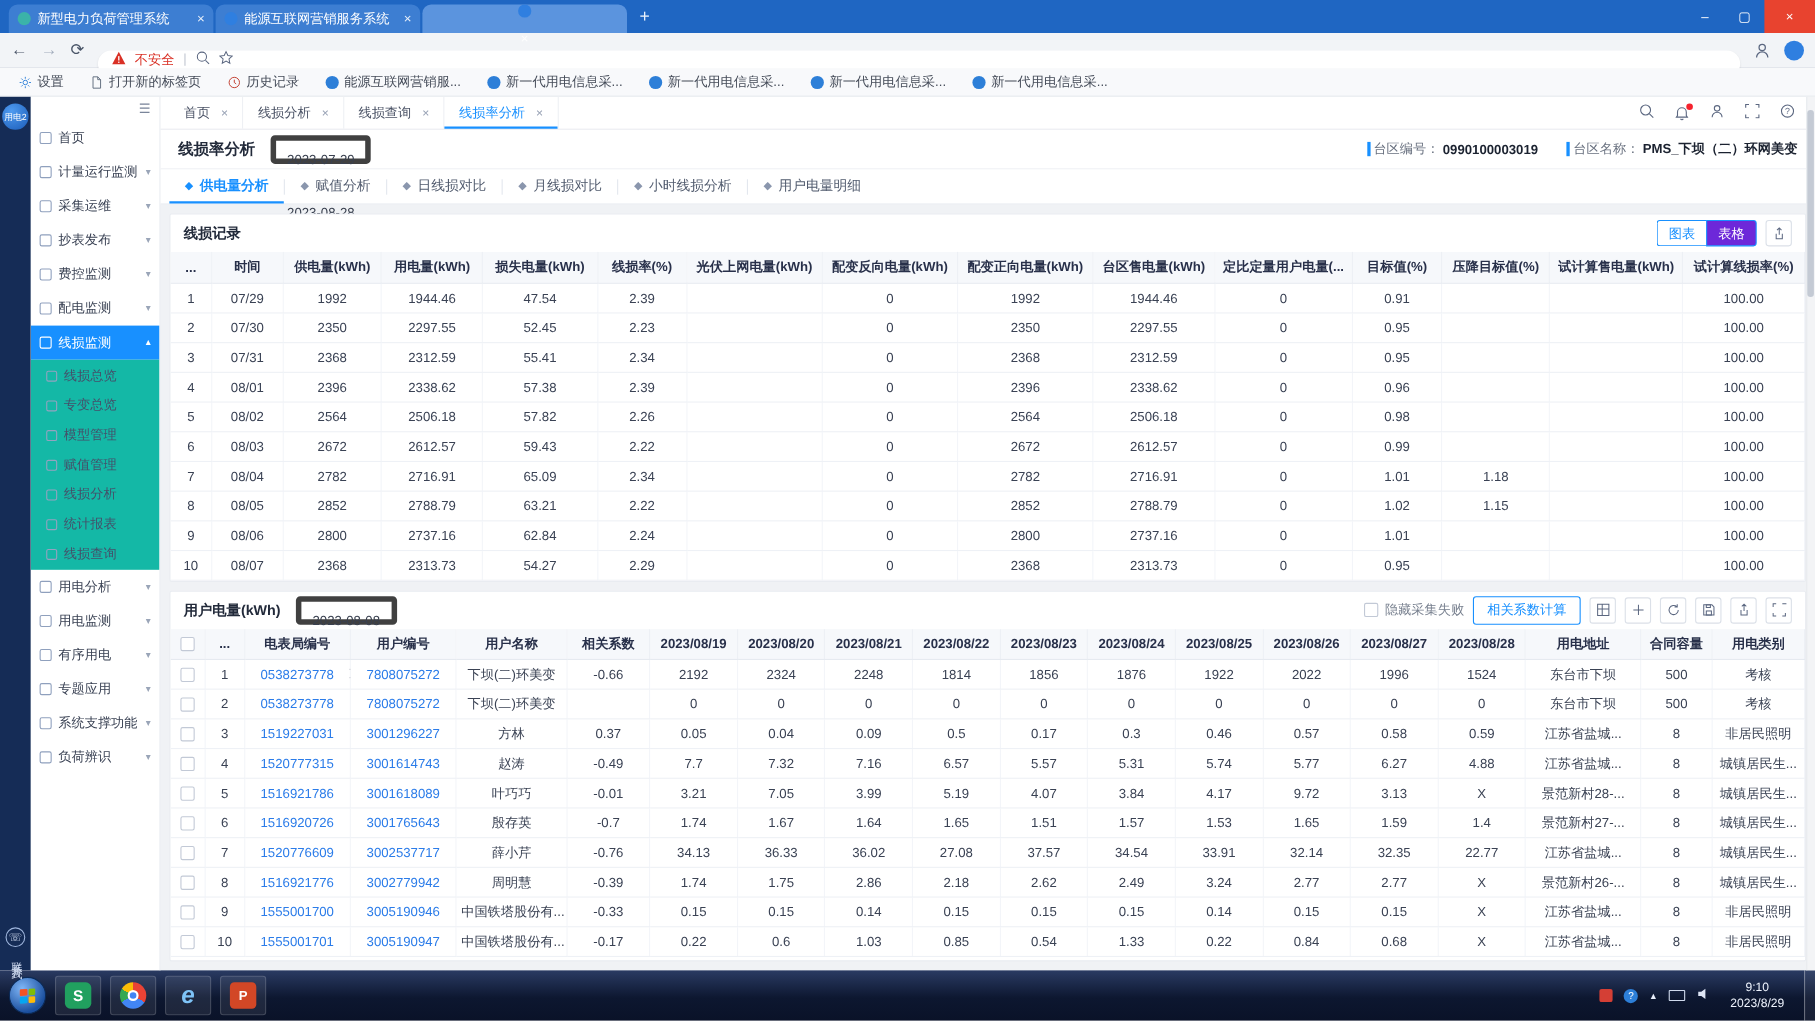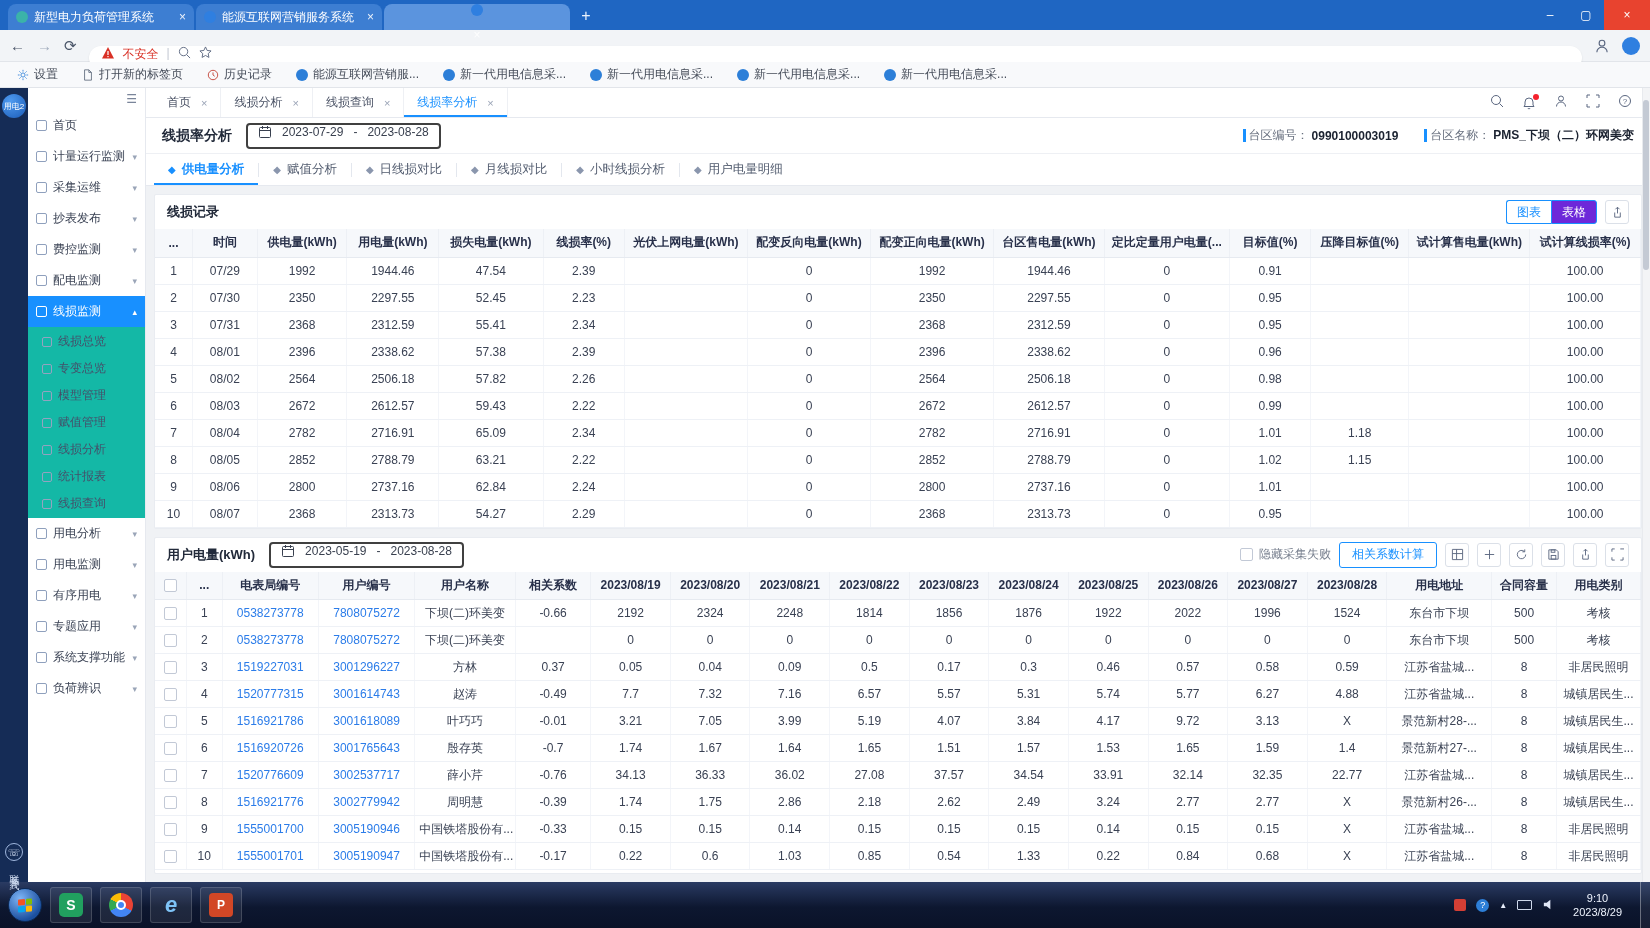"2023-07-29" .datebox { align-items: flex-start -> flex-end; border: 2px solid #404040 -> 5px solid #404040; flex-direction: none -> column }
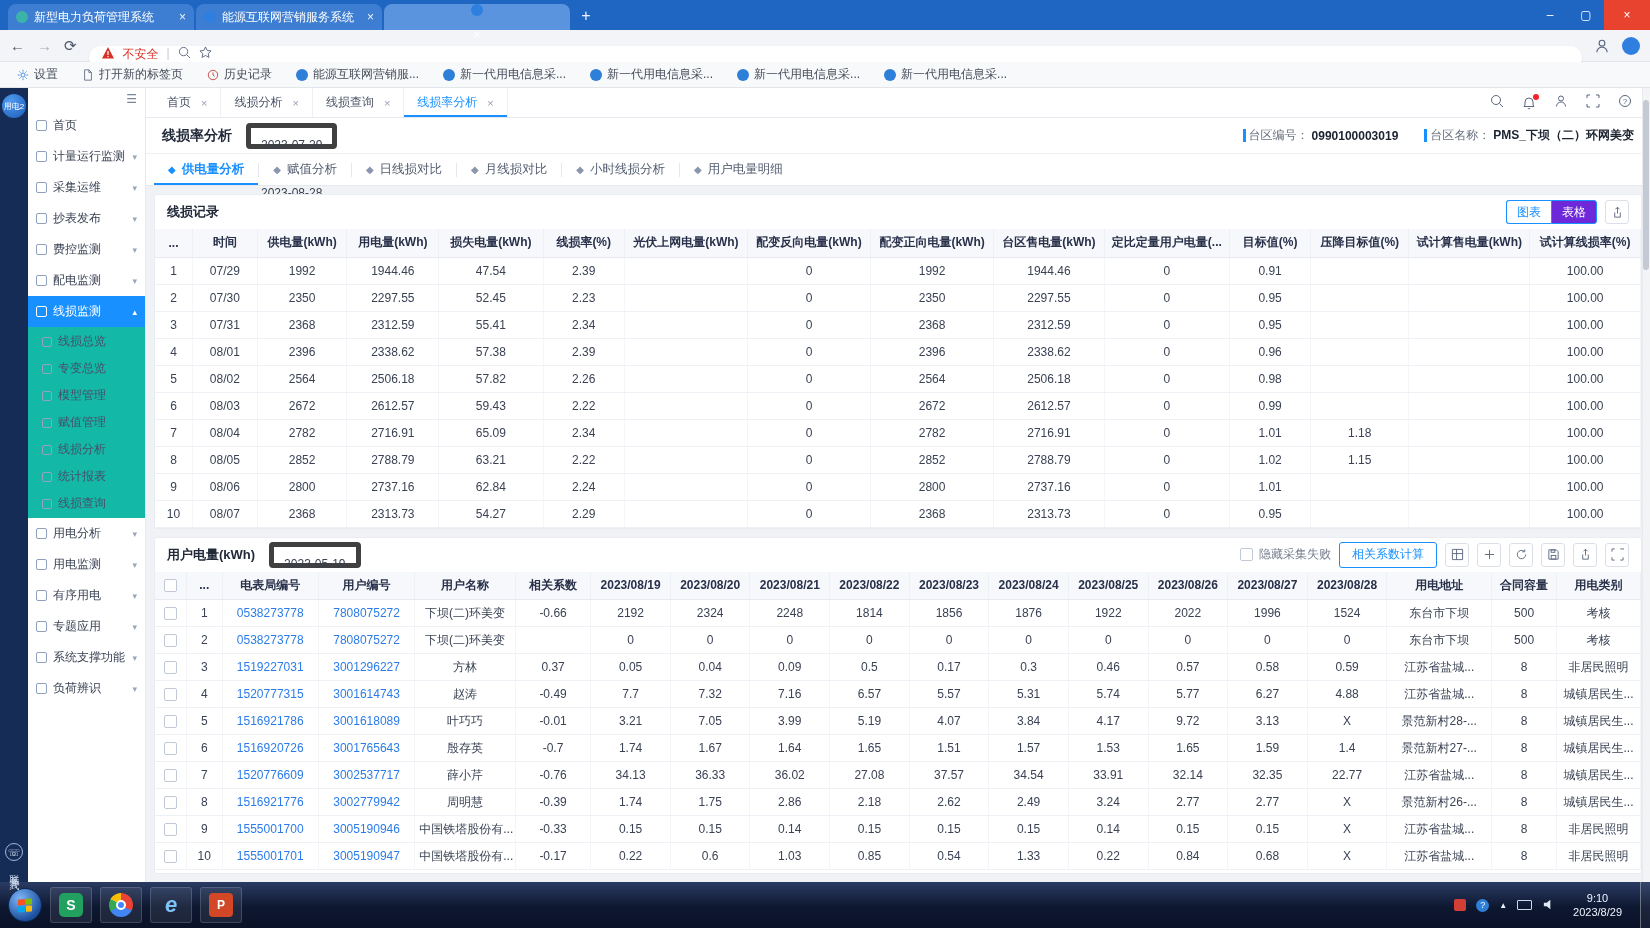"2023-05-19" span { text: 2023-05-19 -> 2023-08-08 }
